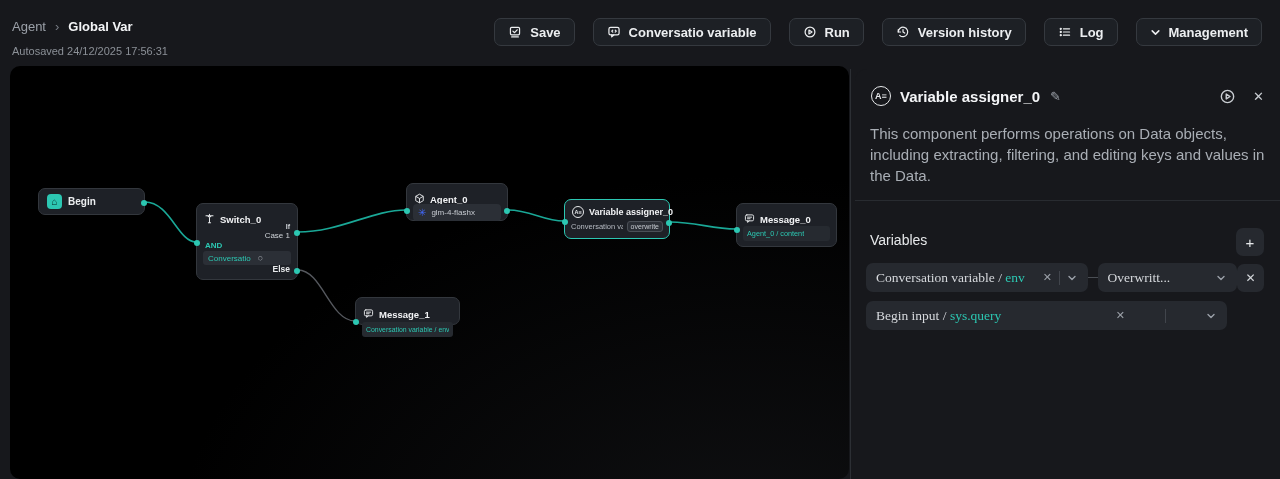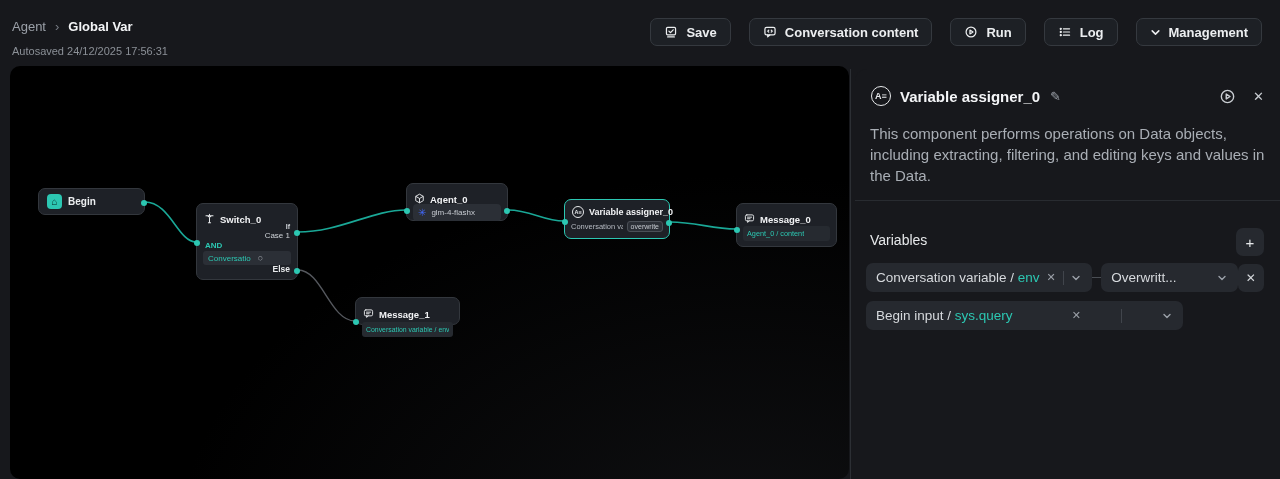"Conversation content" span { text: Conversation content -> Conversatio variable }
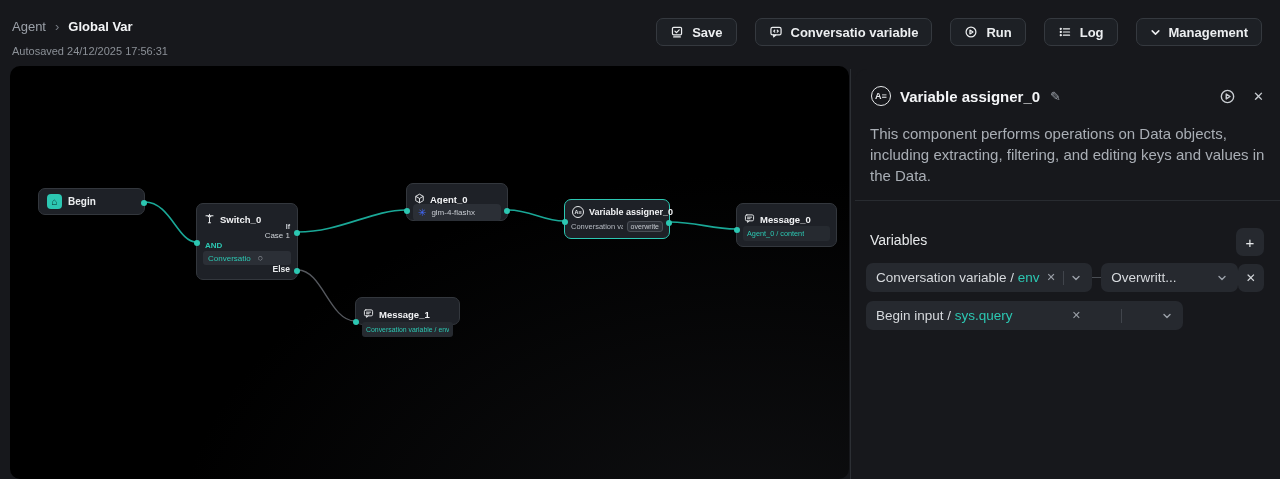"Version history" button.tb-btn { html: none -> <button> <span> <svg> <path></path> <path></path> <path></path> </svg> </span> <span>Version history</span> </button> }
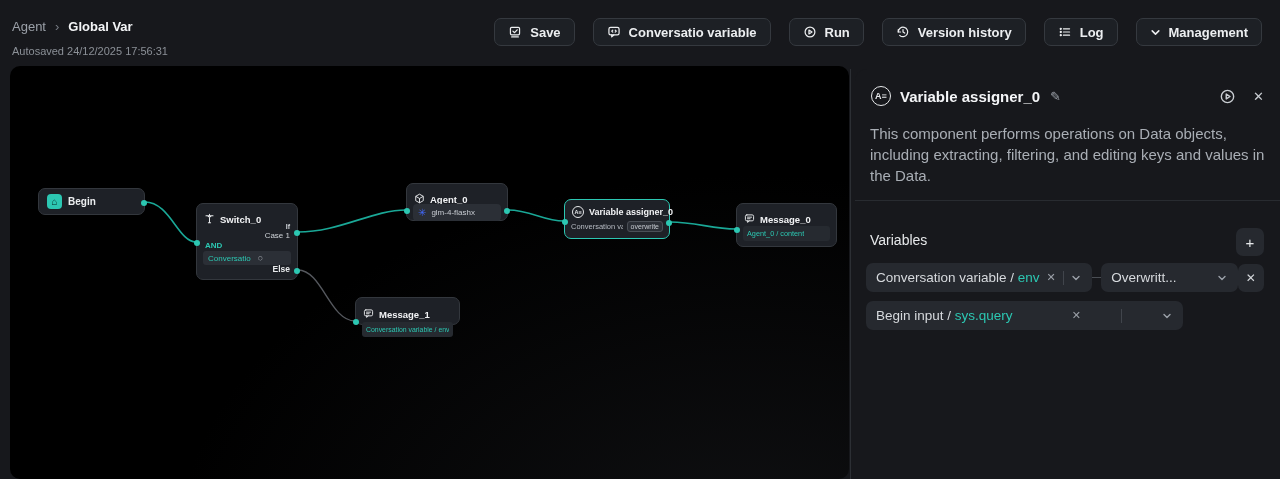"Conversation variable / env" .sel-text { font-family: none -> Liberation Serif, serif }
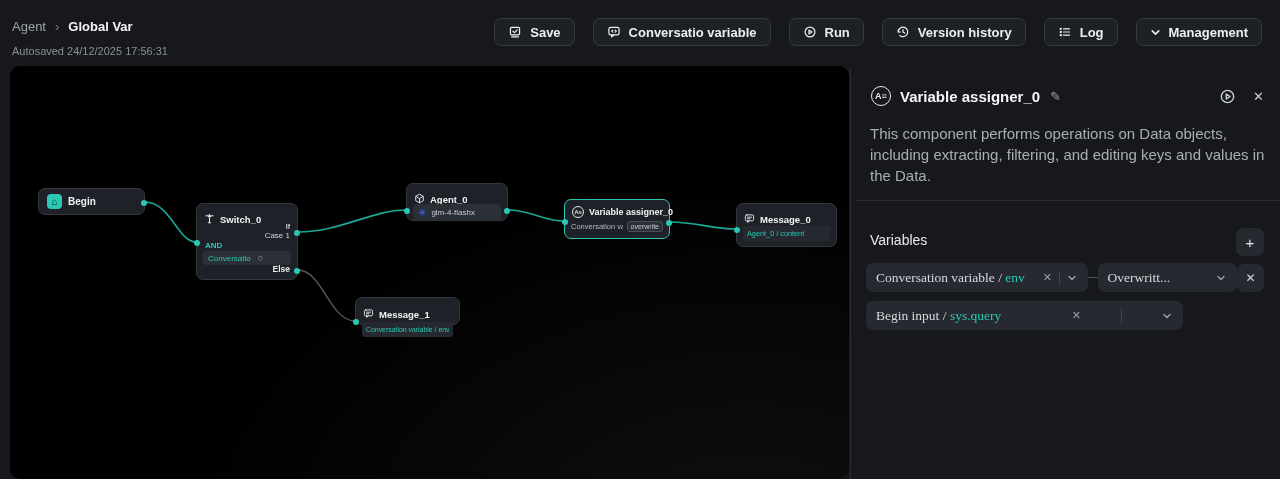"Begin input / sys.query" .full-select { width: 317px -> 361px }
